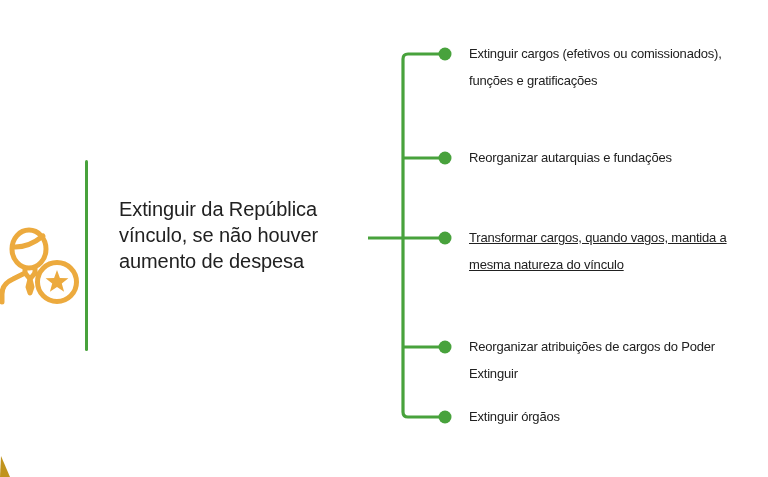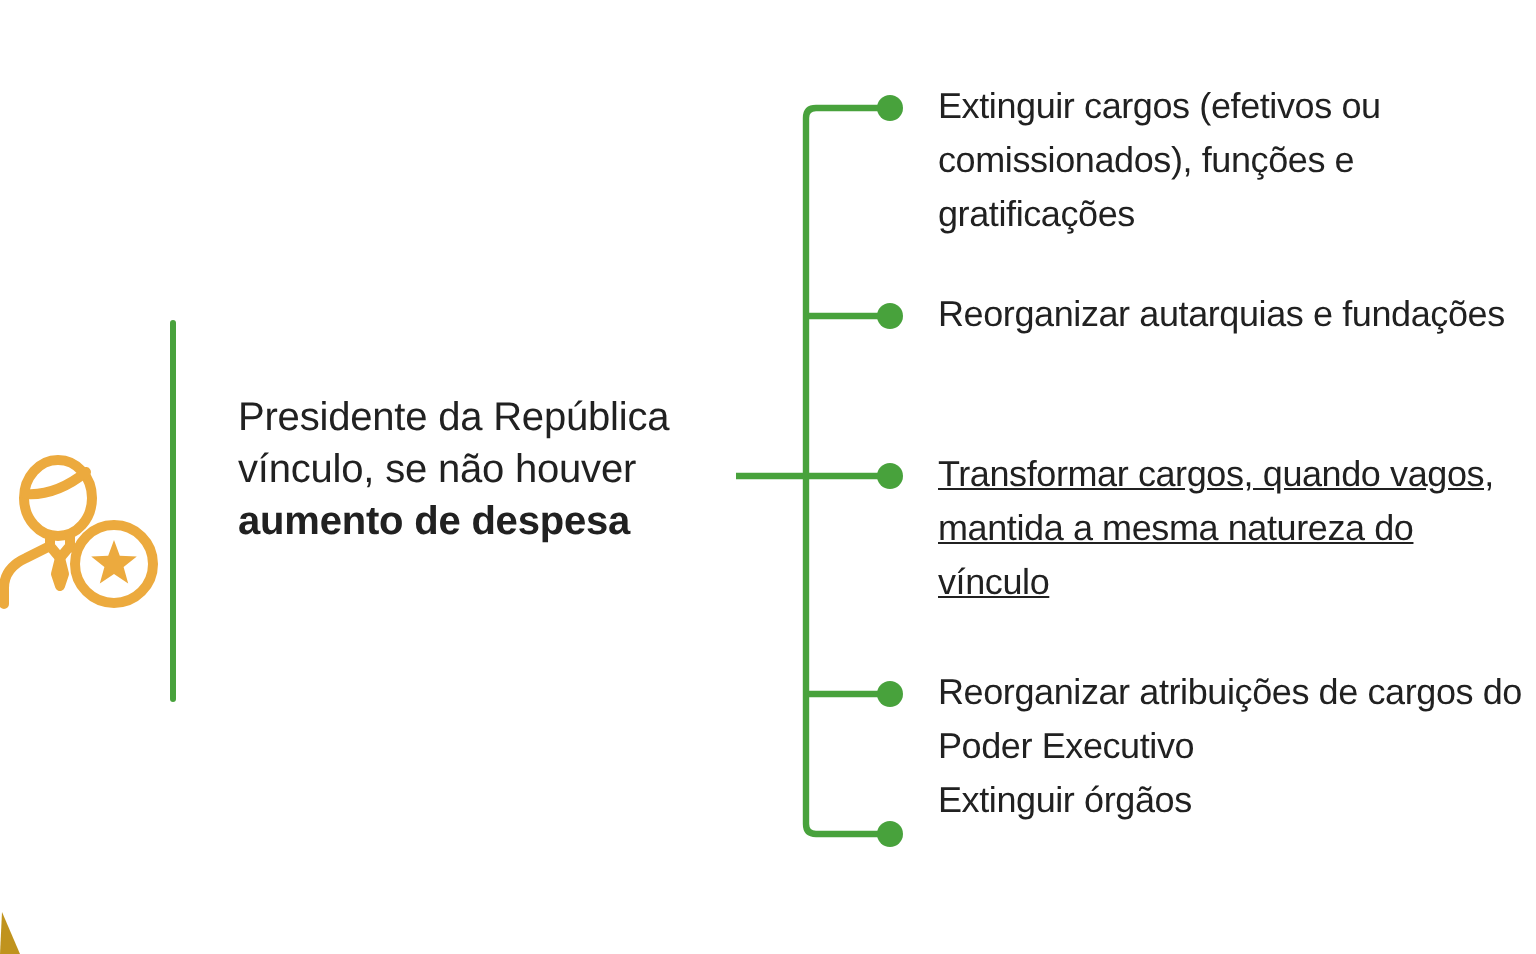"Extinguir cargos (efetivos ou" .tree-item { font-size: 18px -> 13px }
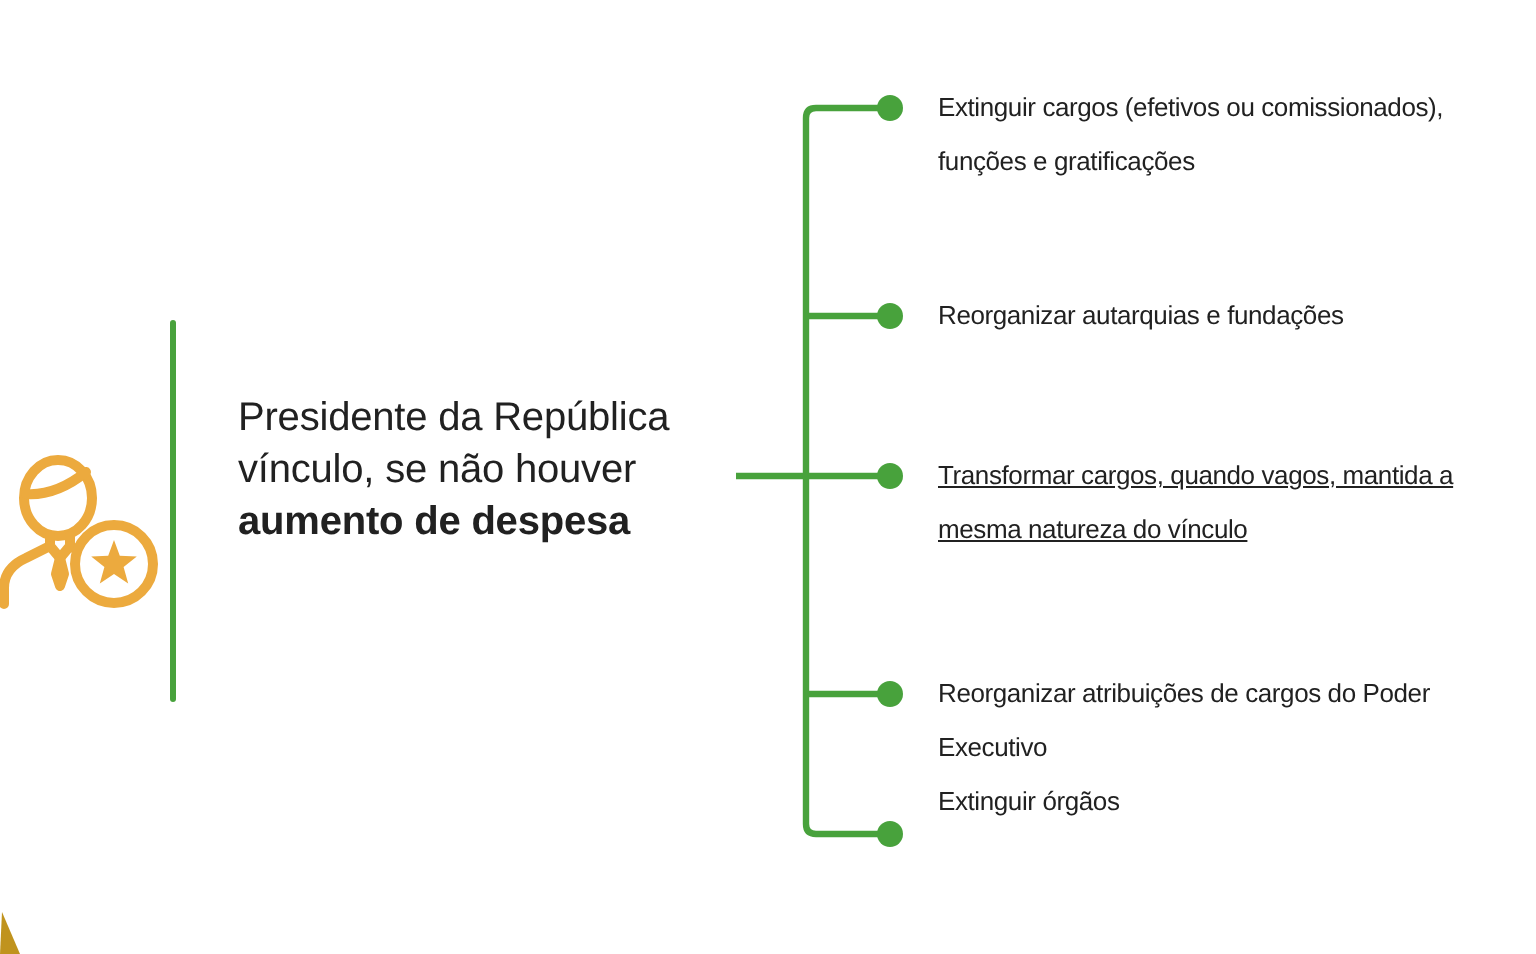"Presidente da República" div { text: Presidente -> Extinguir }
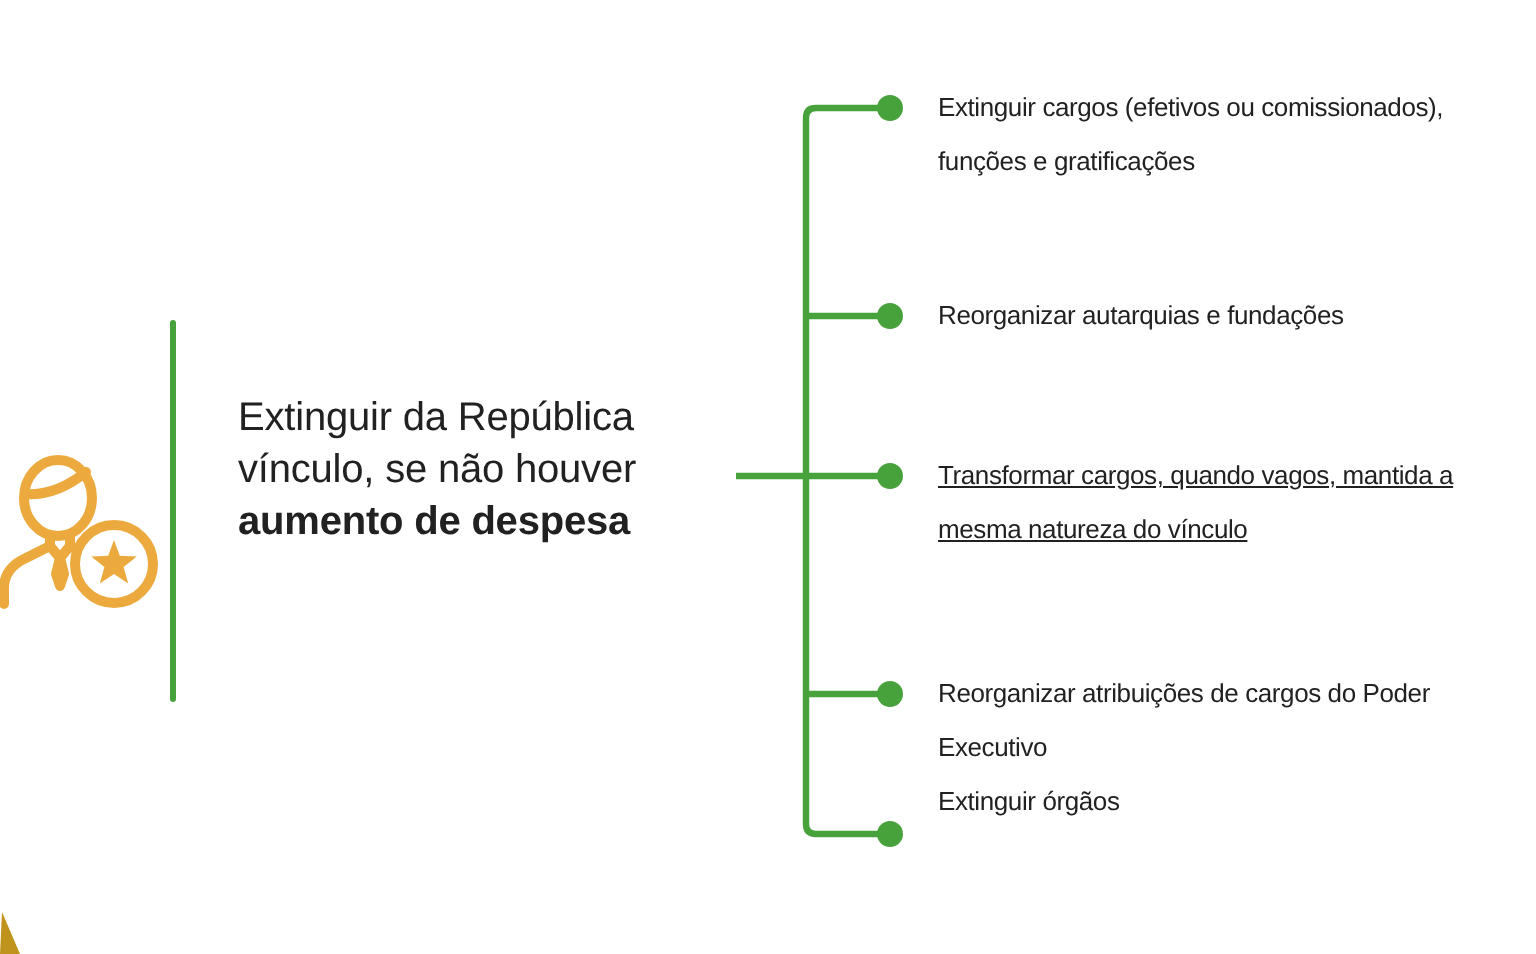"aumento de despesa" .statement .bold-line { font-weight: bold -> normal }
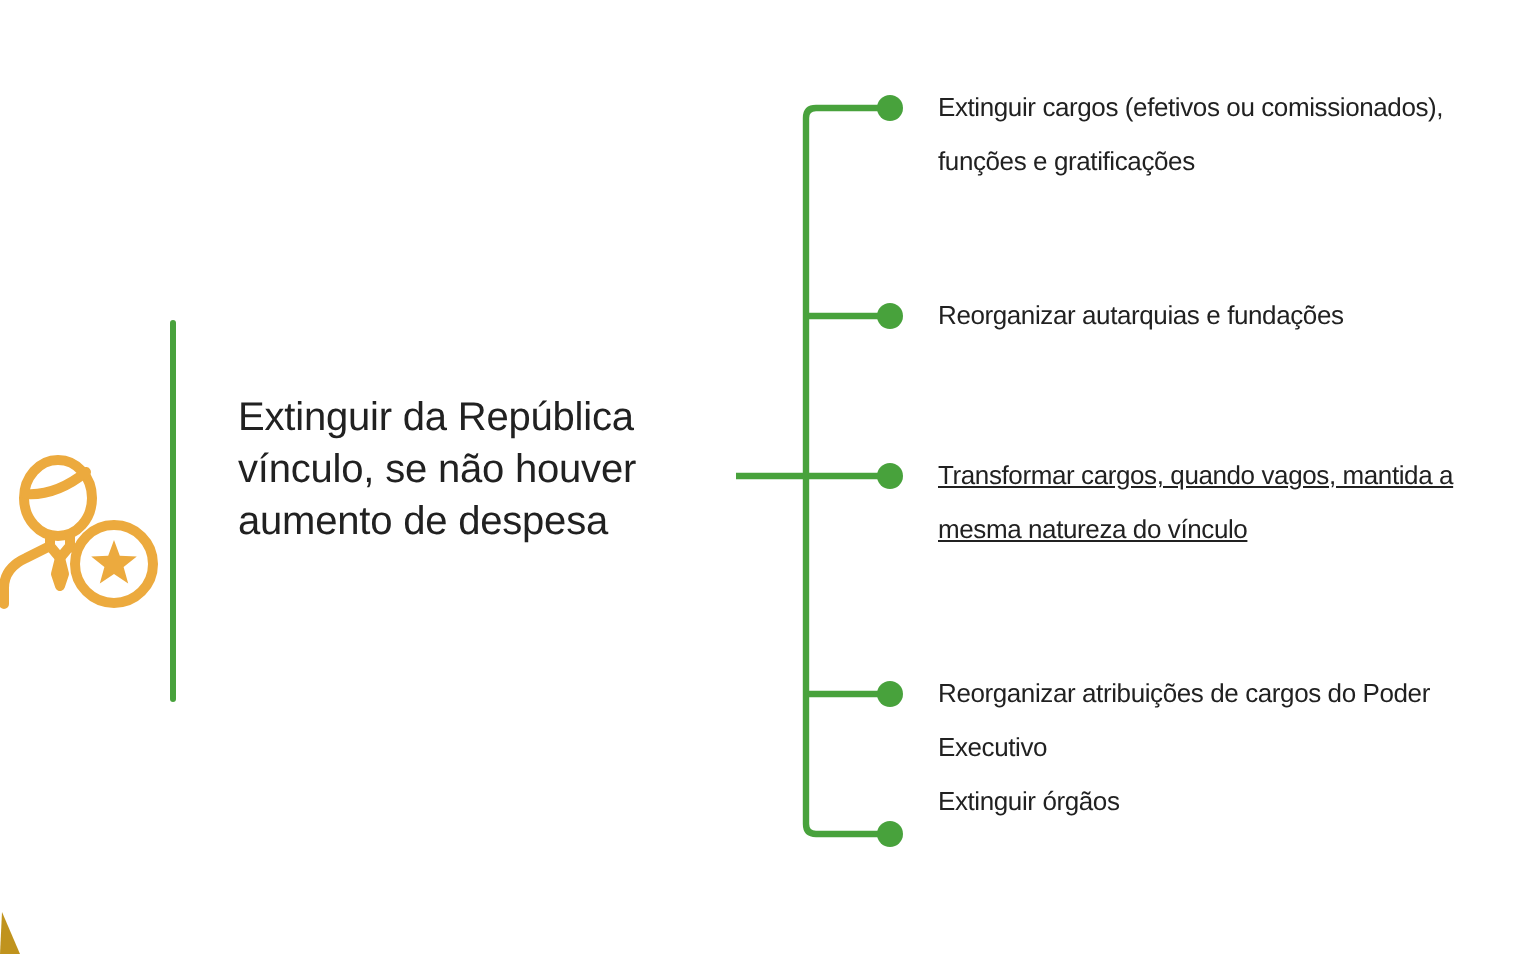"Reorganizar atribuições de cargos do" div.tree-item { text: Executivo -> Extinguir }
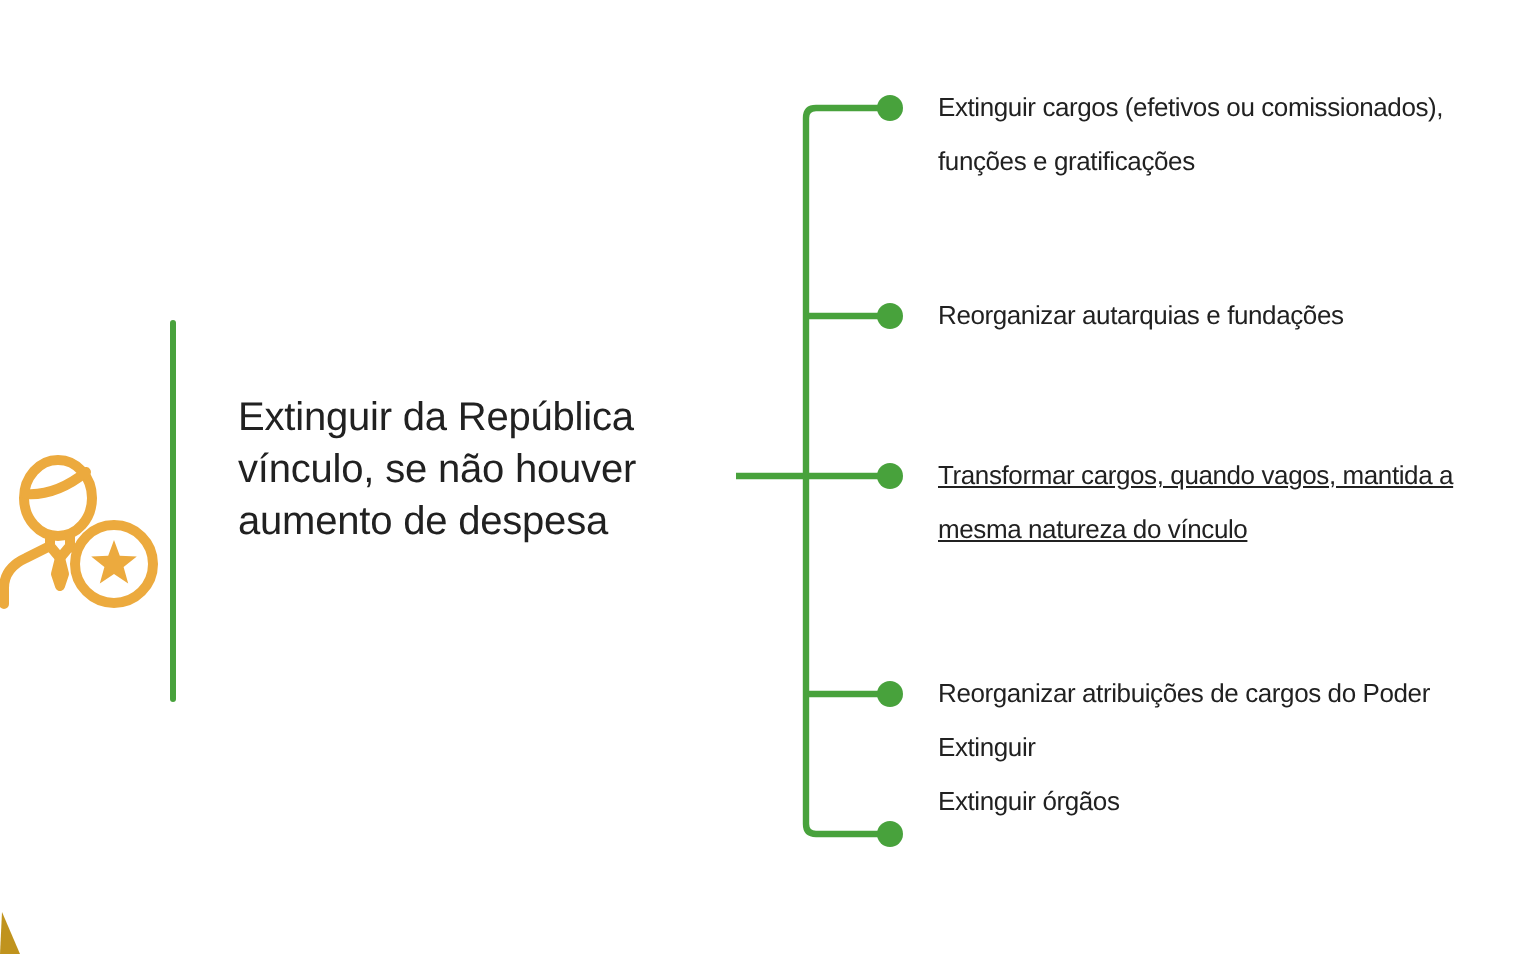"Extinguir órgãos" .item-4 { top: 387px -> 403px }
